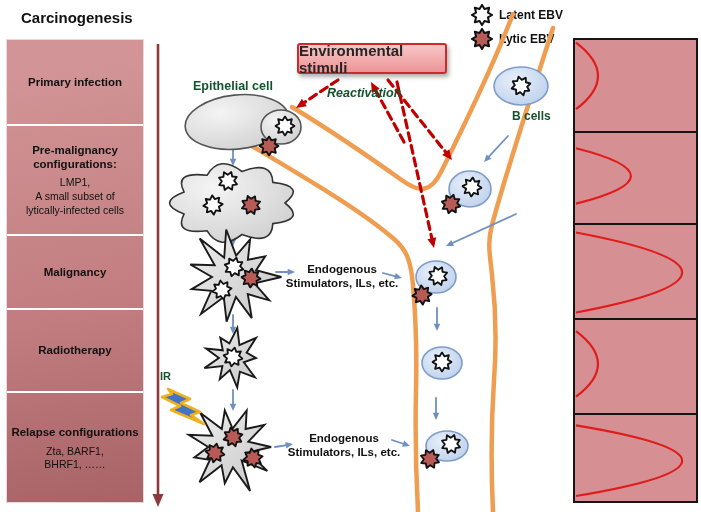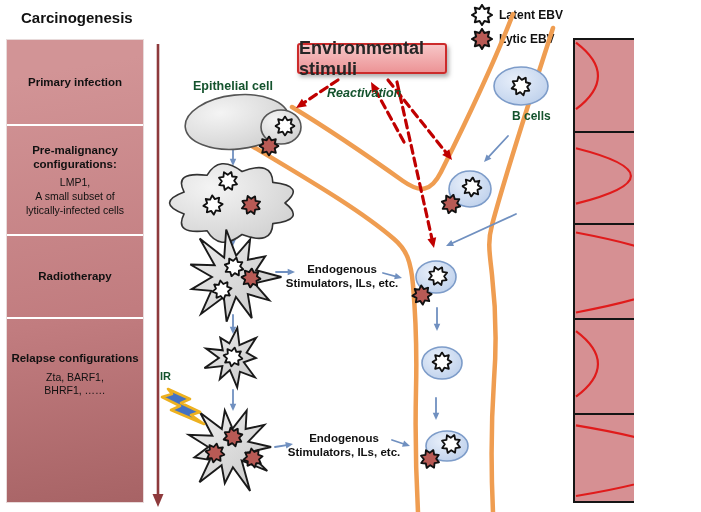"Carcinogenesis" #canvas { width: 634px -> 701px }
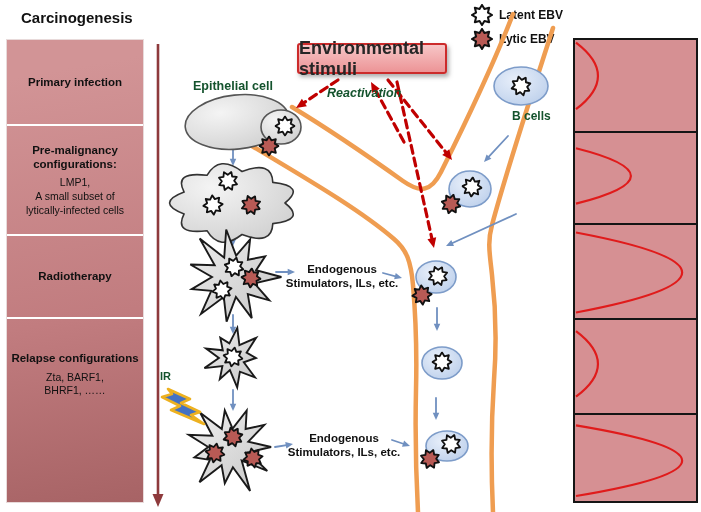"Environmental stimuli" #env-box { font-size: 18px -> 15px }
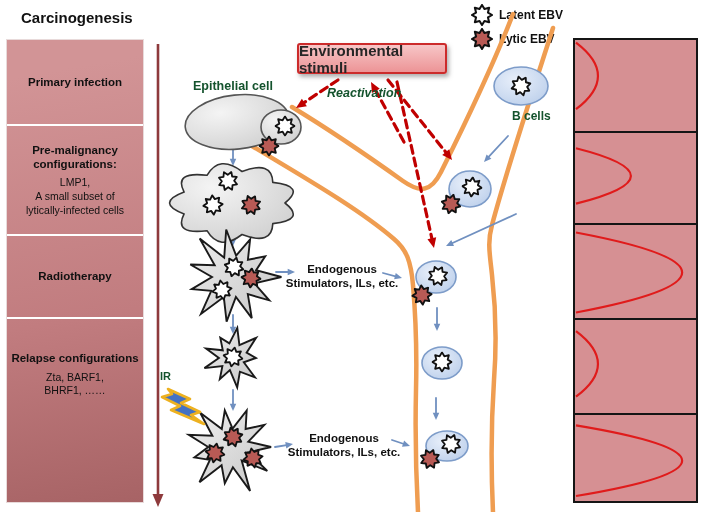"Malignancy" div.stage-box { html: none -> <div> <div>Malignancy</div> </div> }
